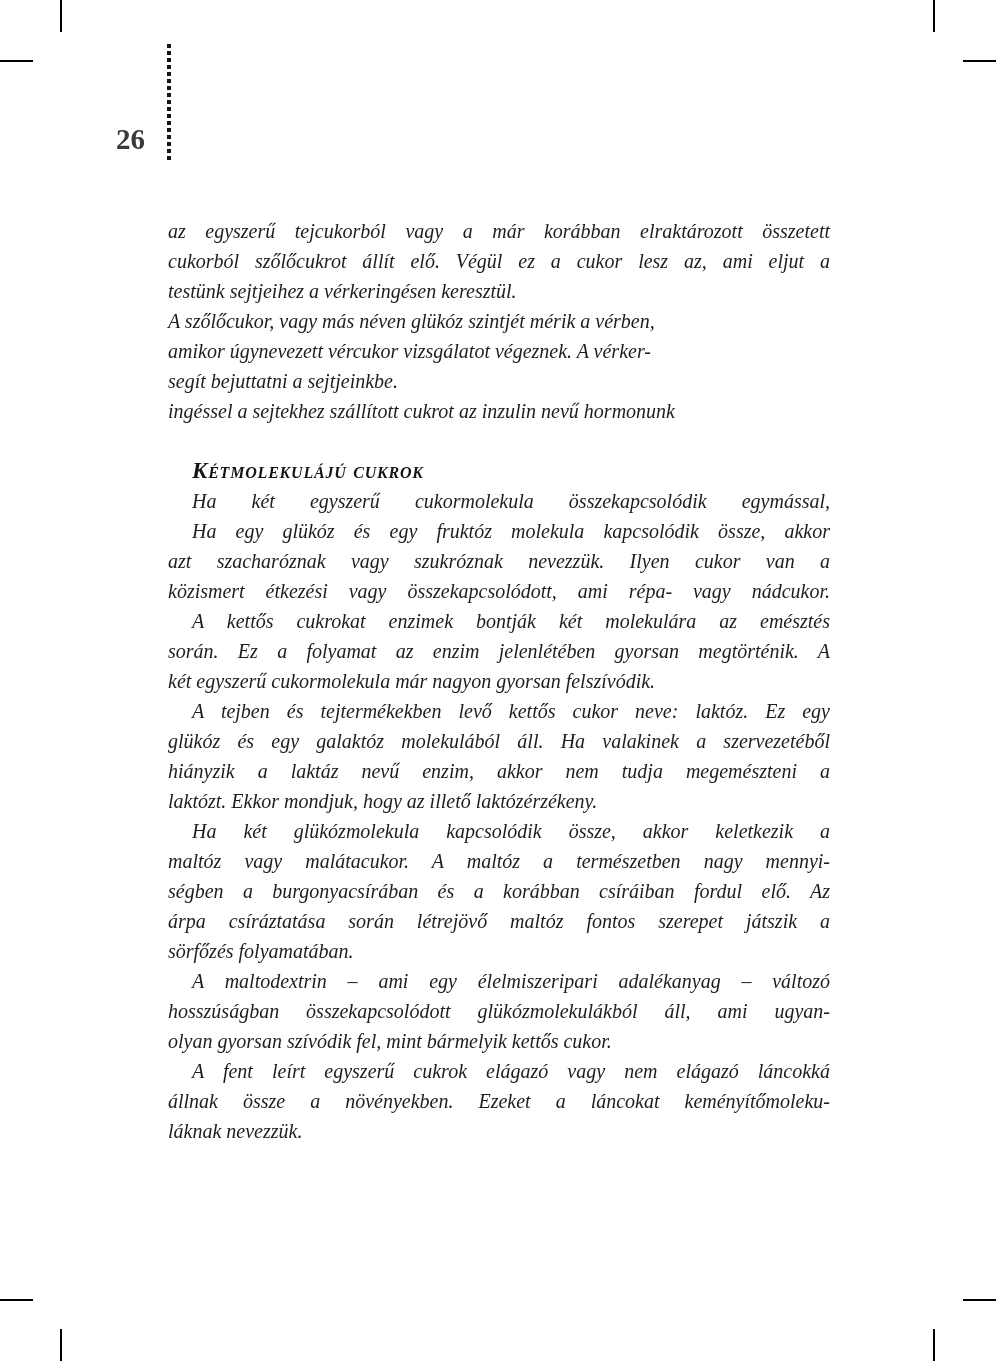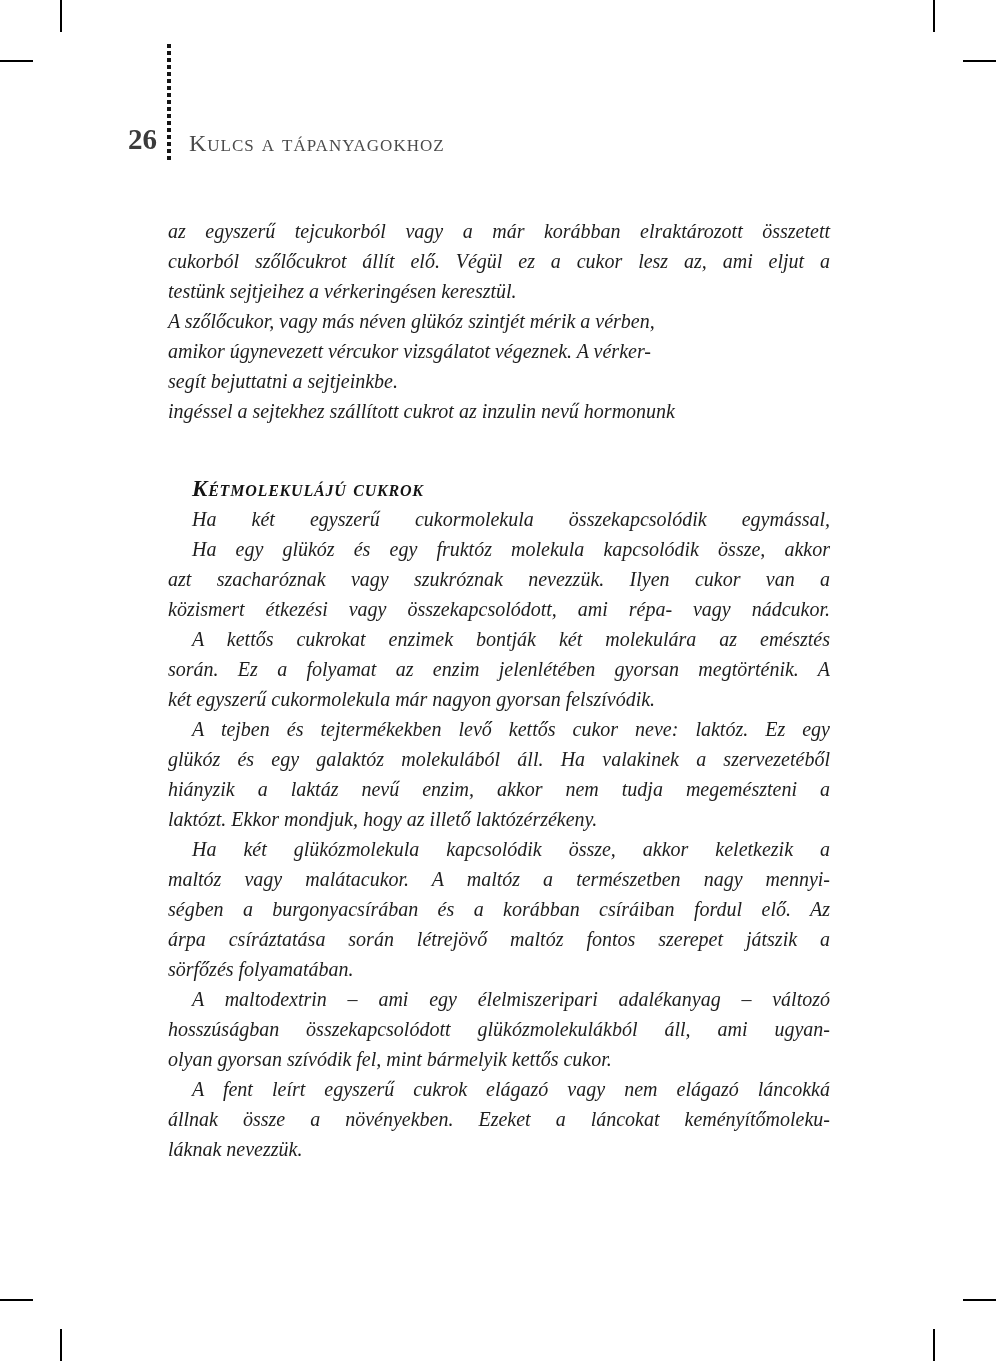"26" .page-number { left: 128px -> 116px }
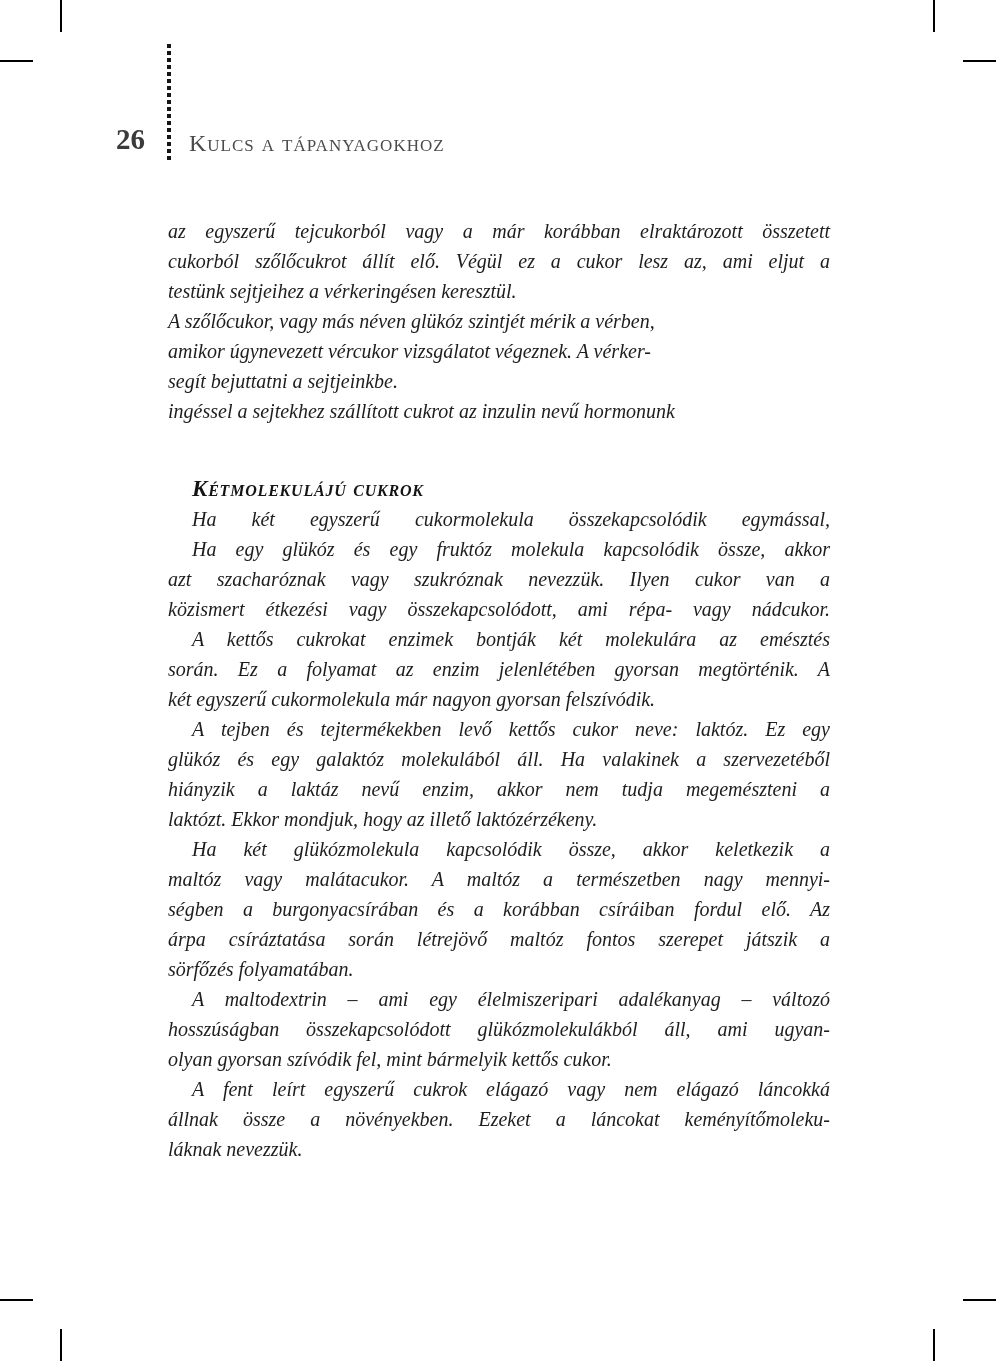"Kulcs a tápanyagokhoz" div.running-header { html: <div>Kulcs a tápanyagokhoz</div> -> none }
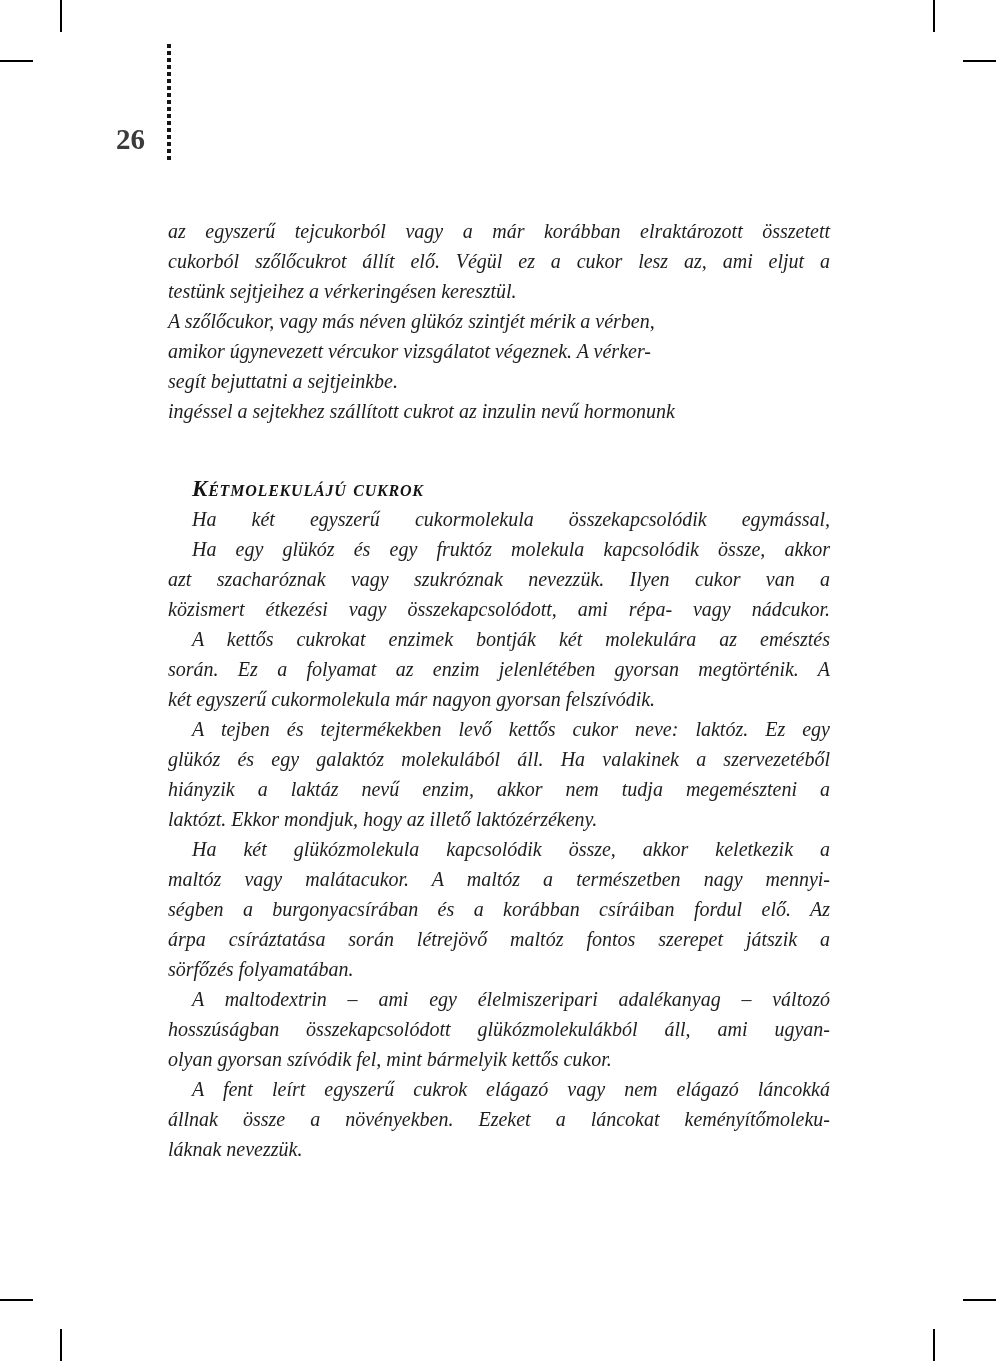"Kétmolekulájú cukrok" .heading { margin-top: 48px -> 30px }
